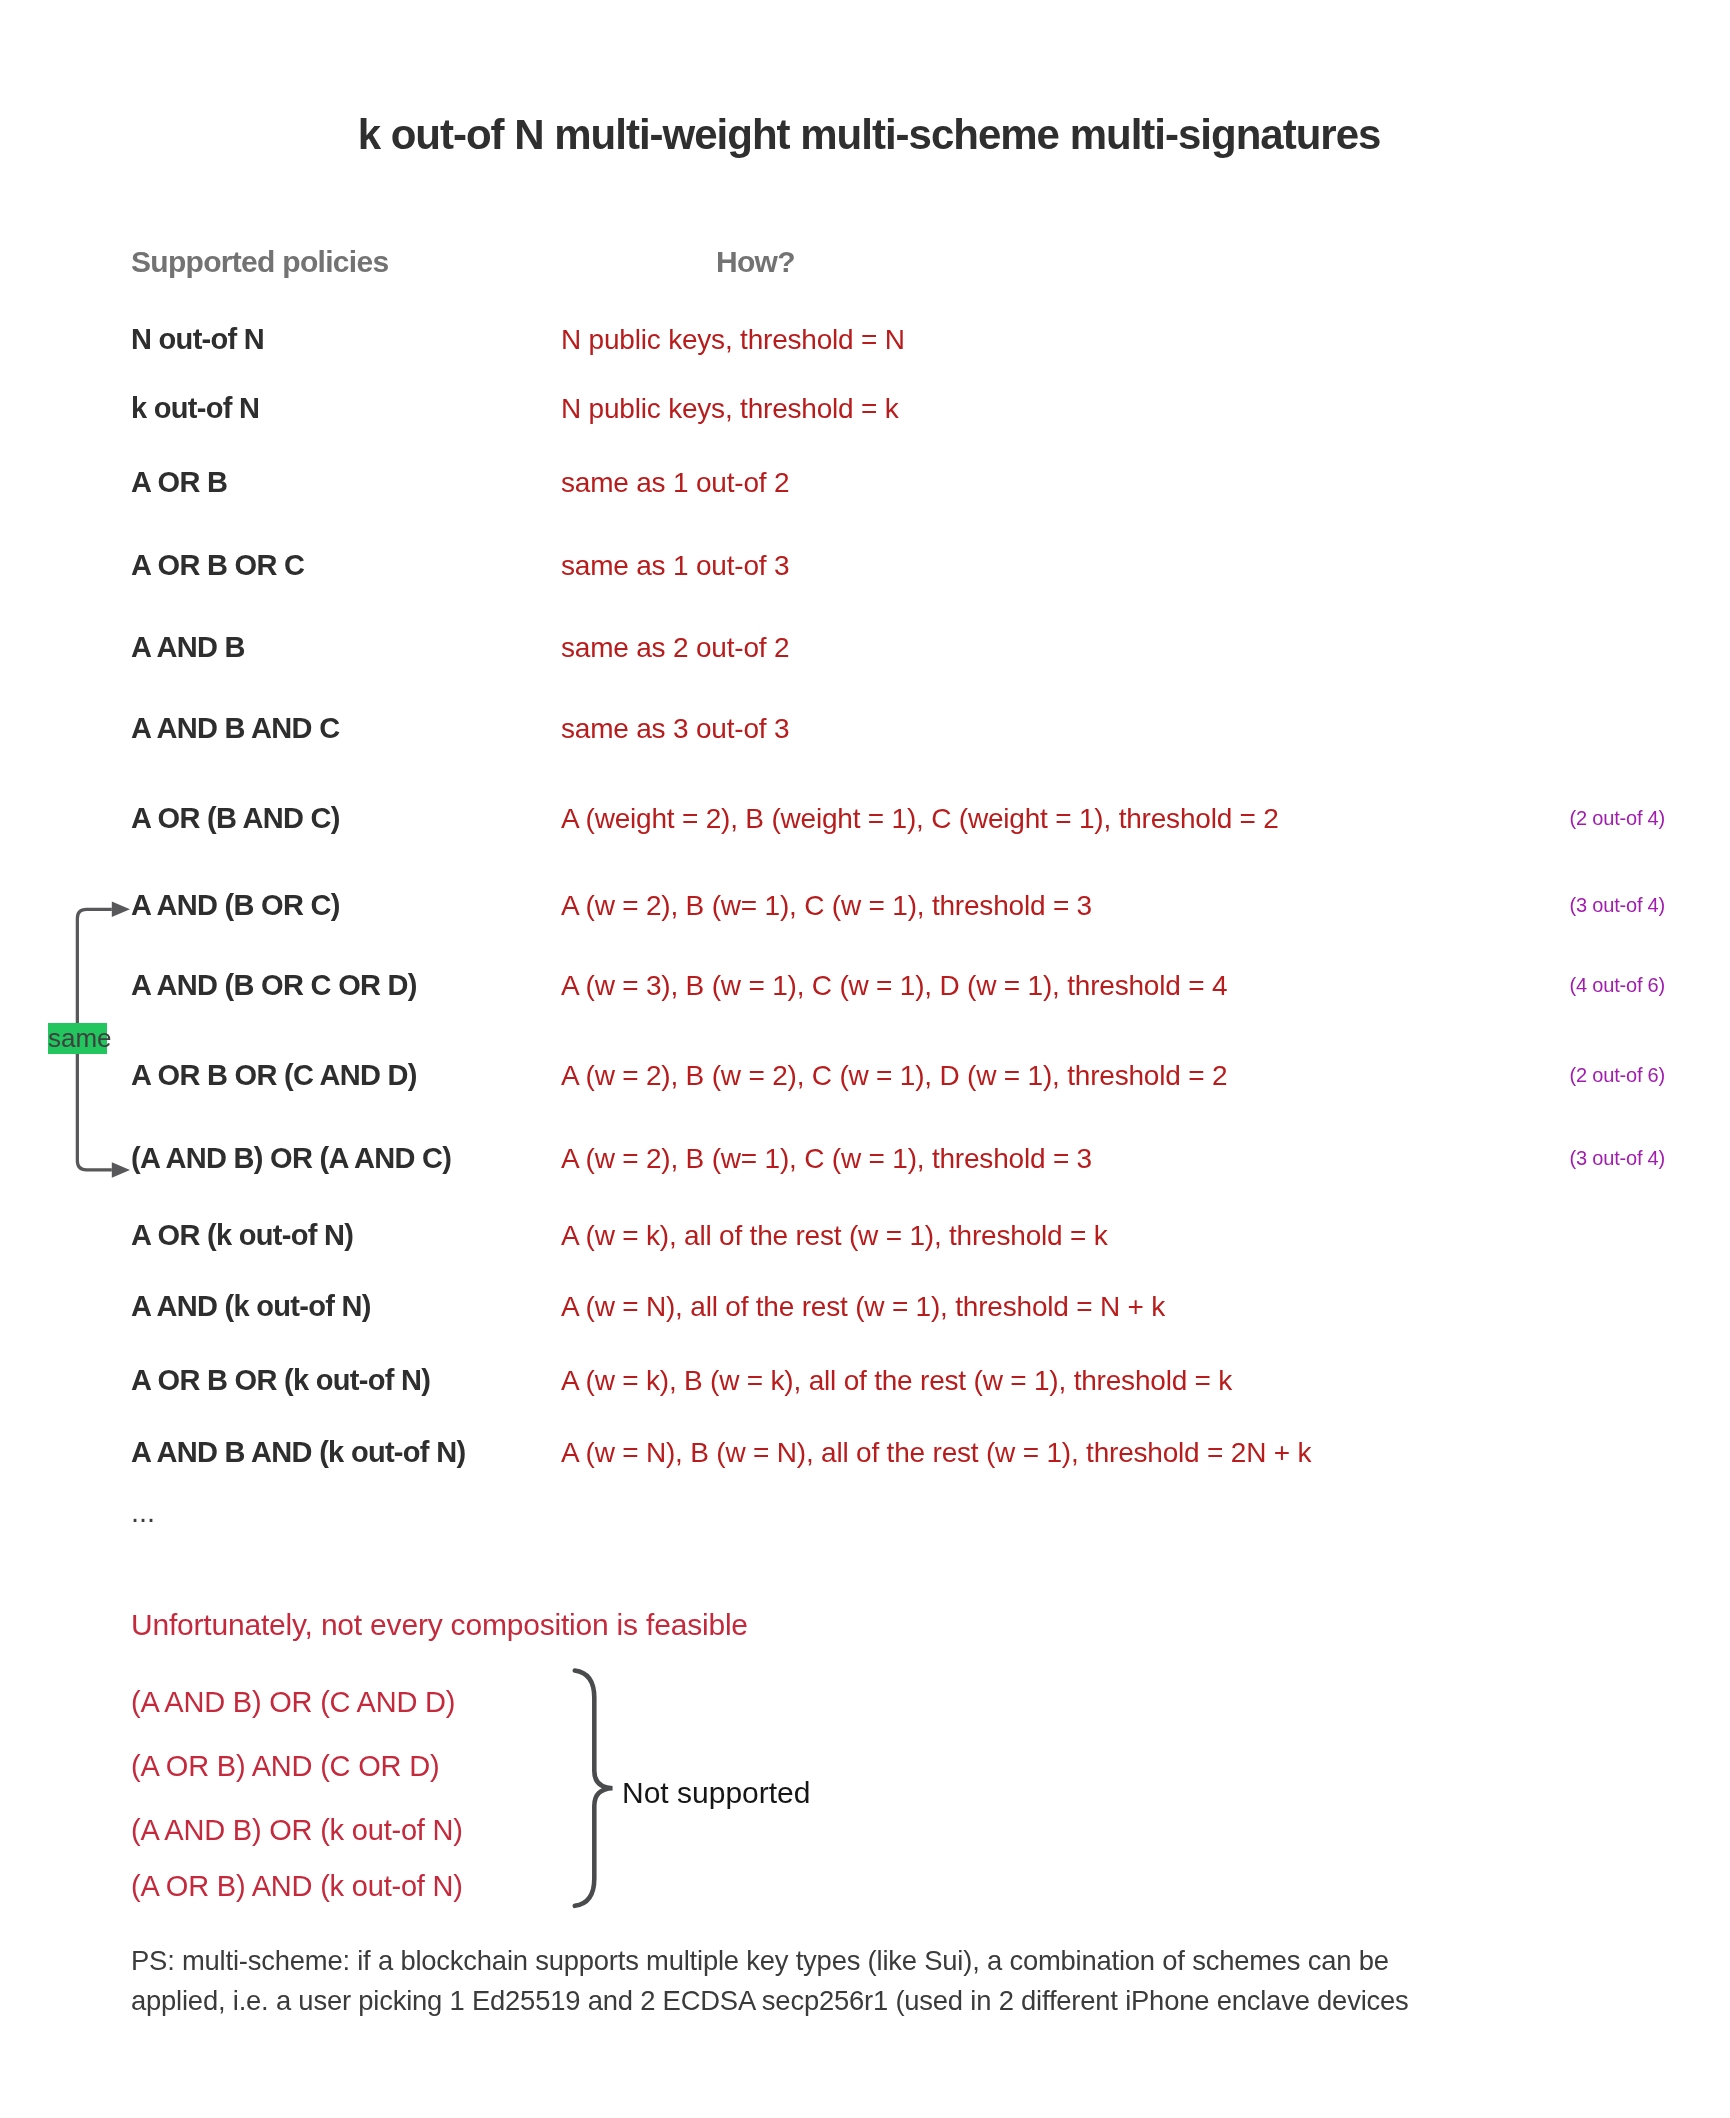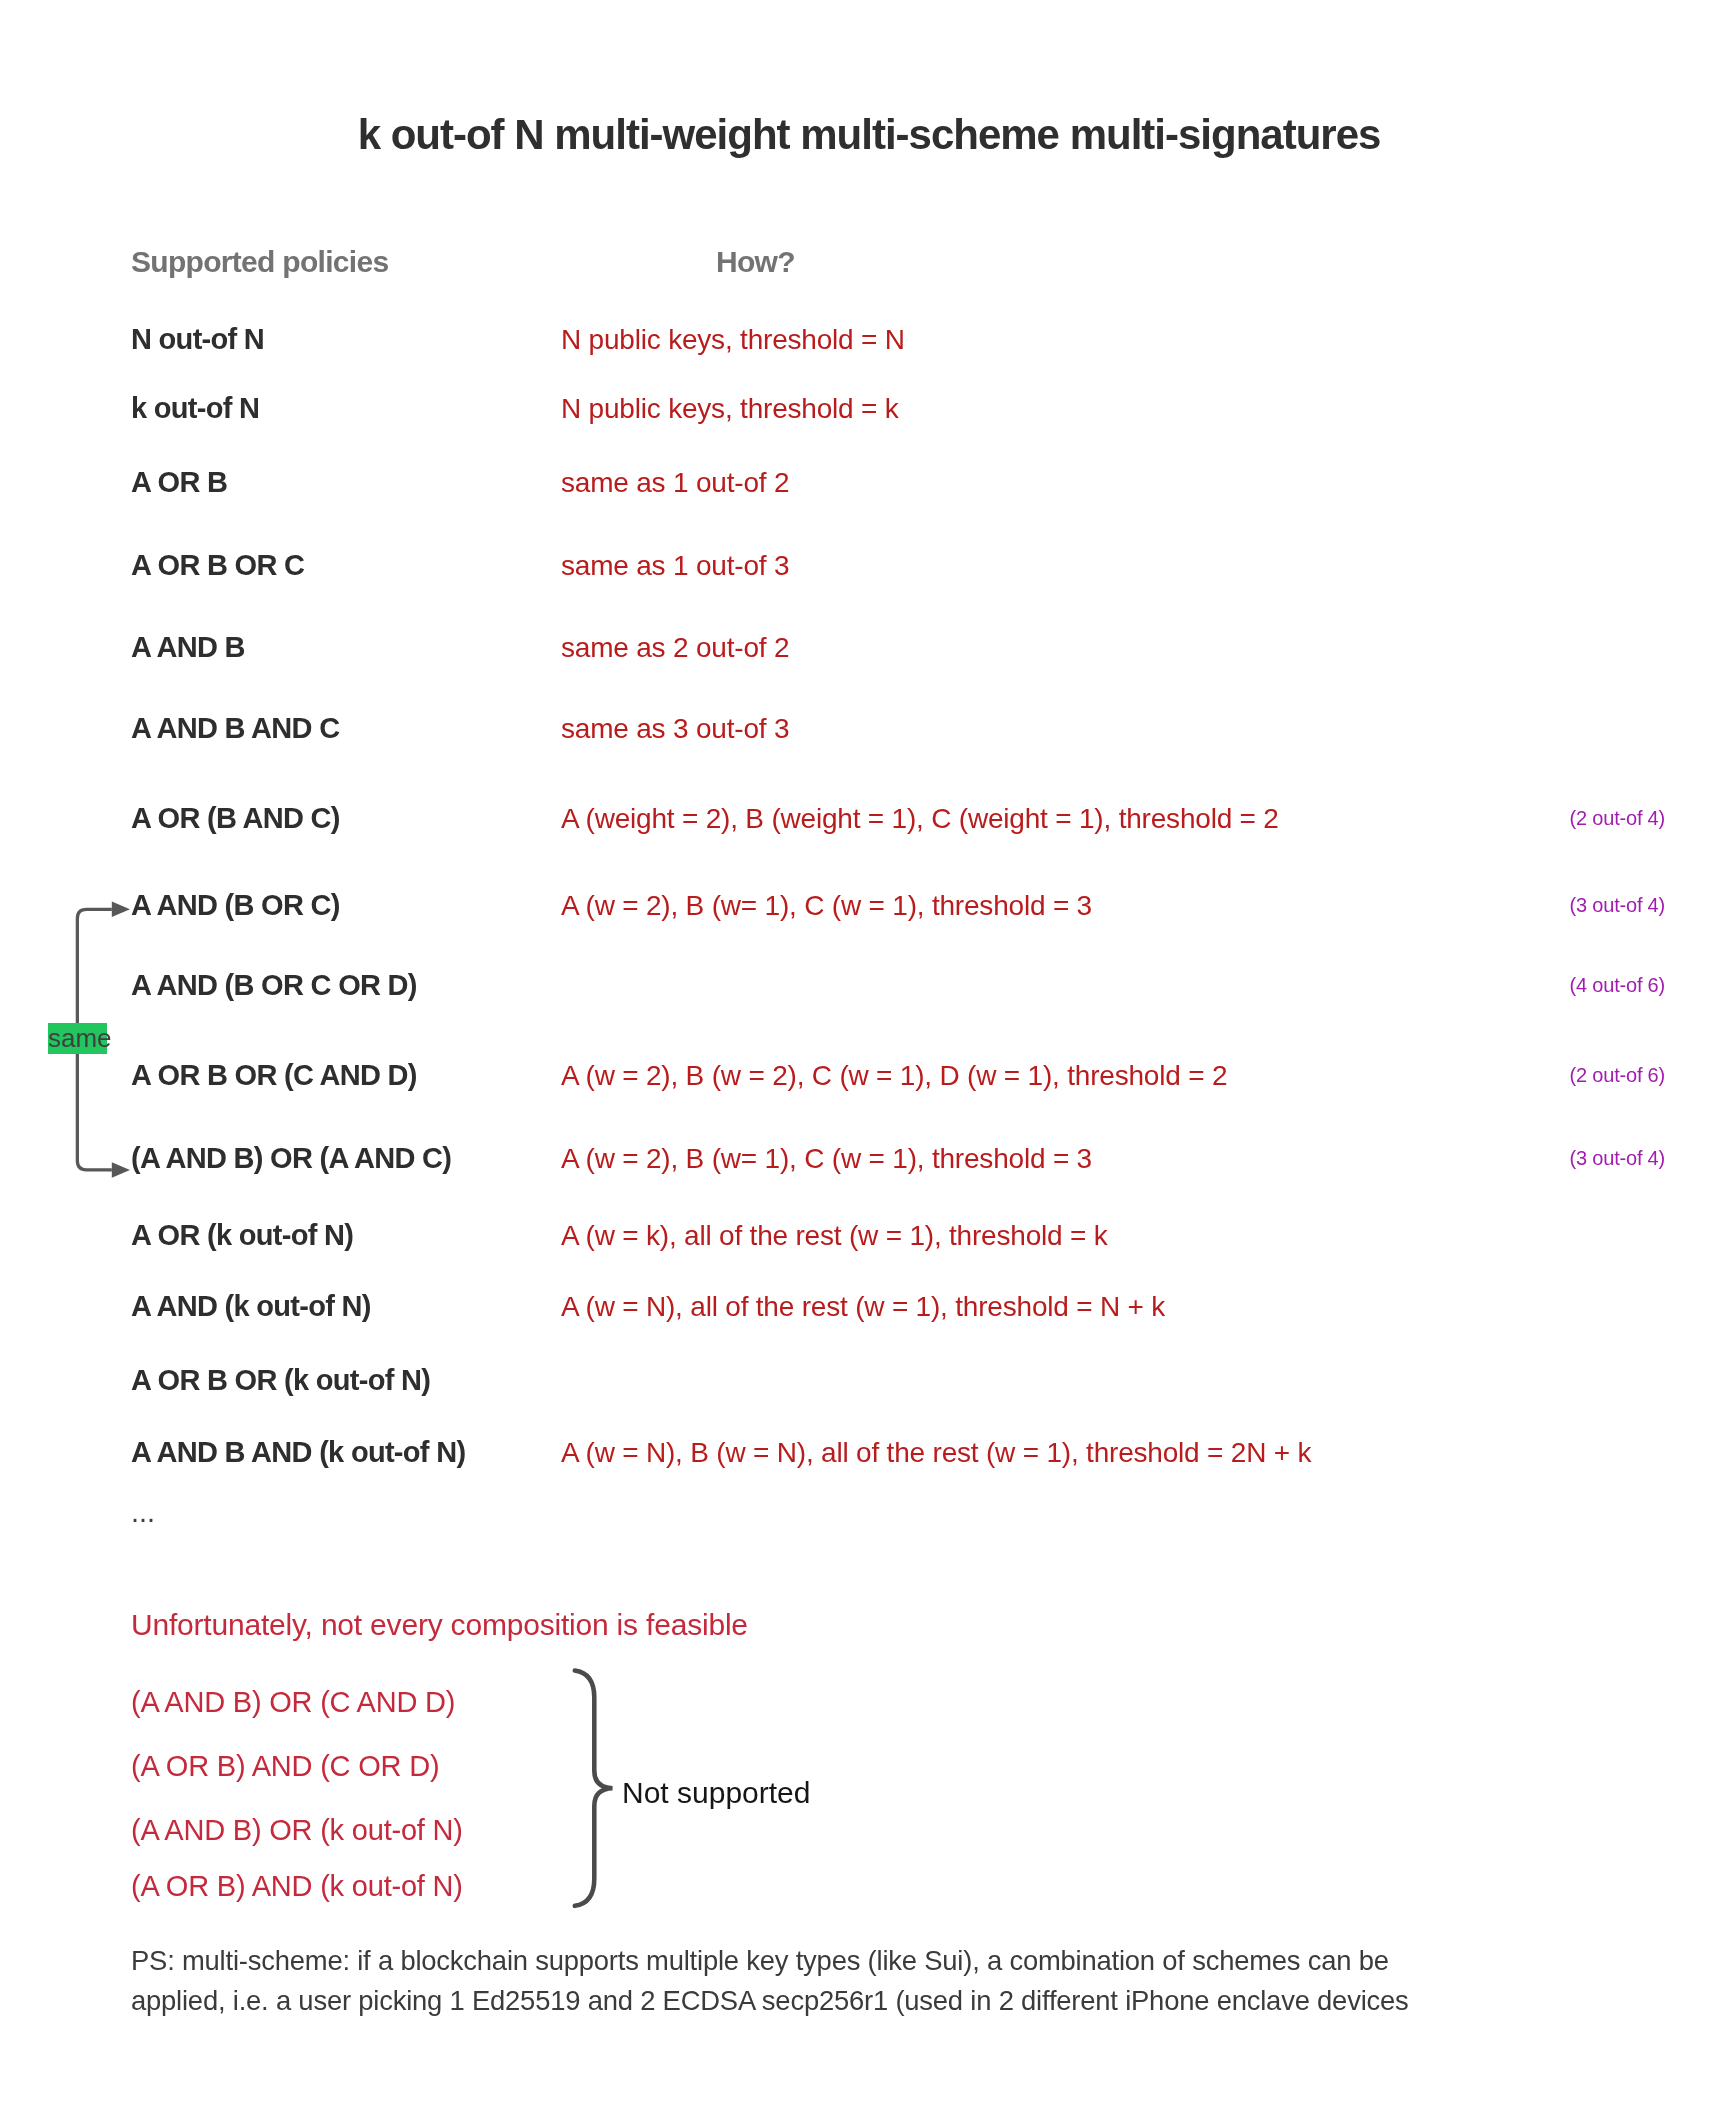"A (w = 3), B" span.how { html: none -> <span>A (w = 3), B (w = 1), C (w = 1), D (w = 1), threshold = 4</span> }
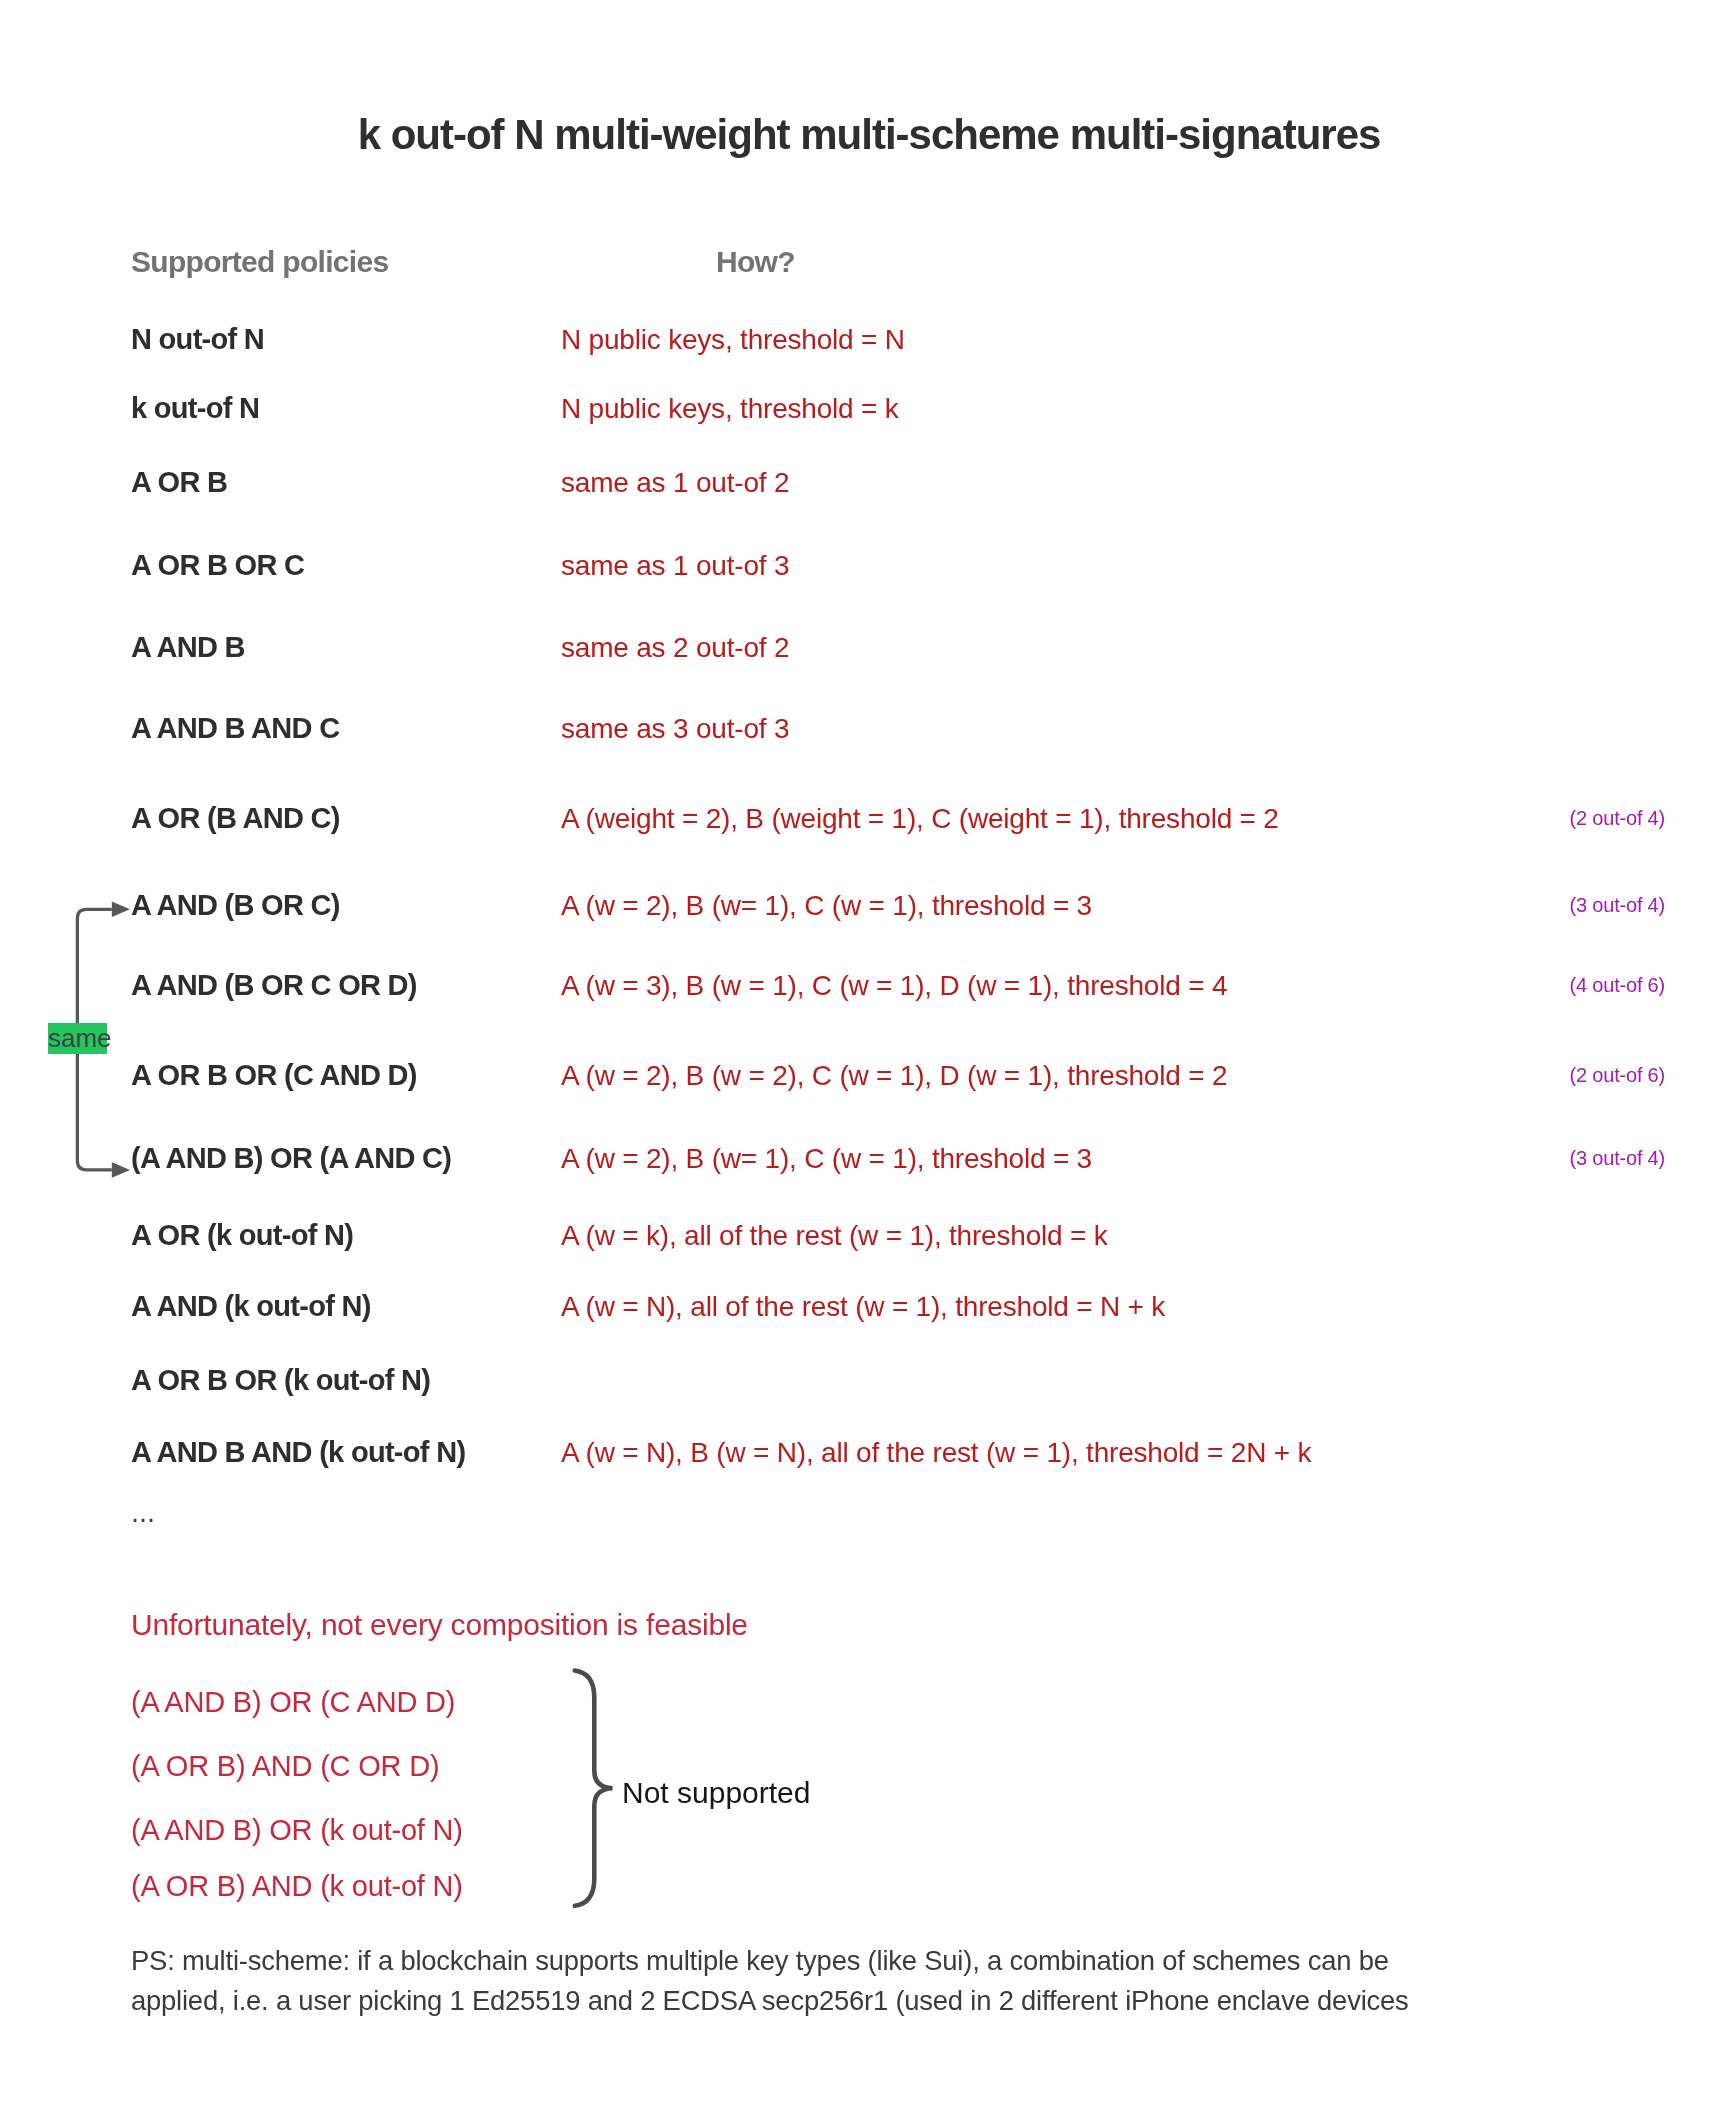"A (w = k), B" span.how { html: none -> <span>A (w = k), B (w = k), all of the rest (w = 1), threshold = k</span> }
